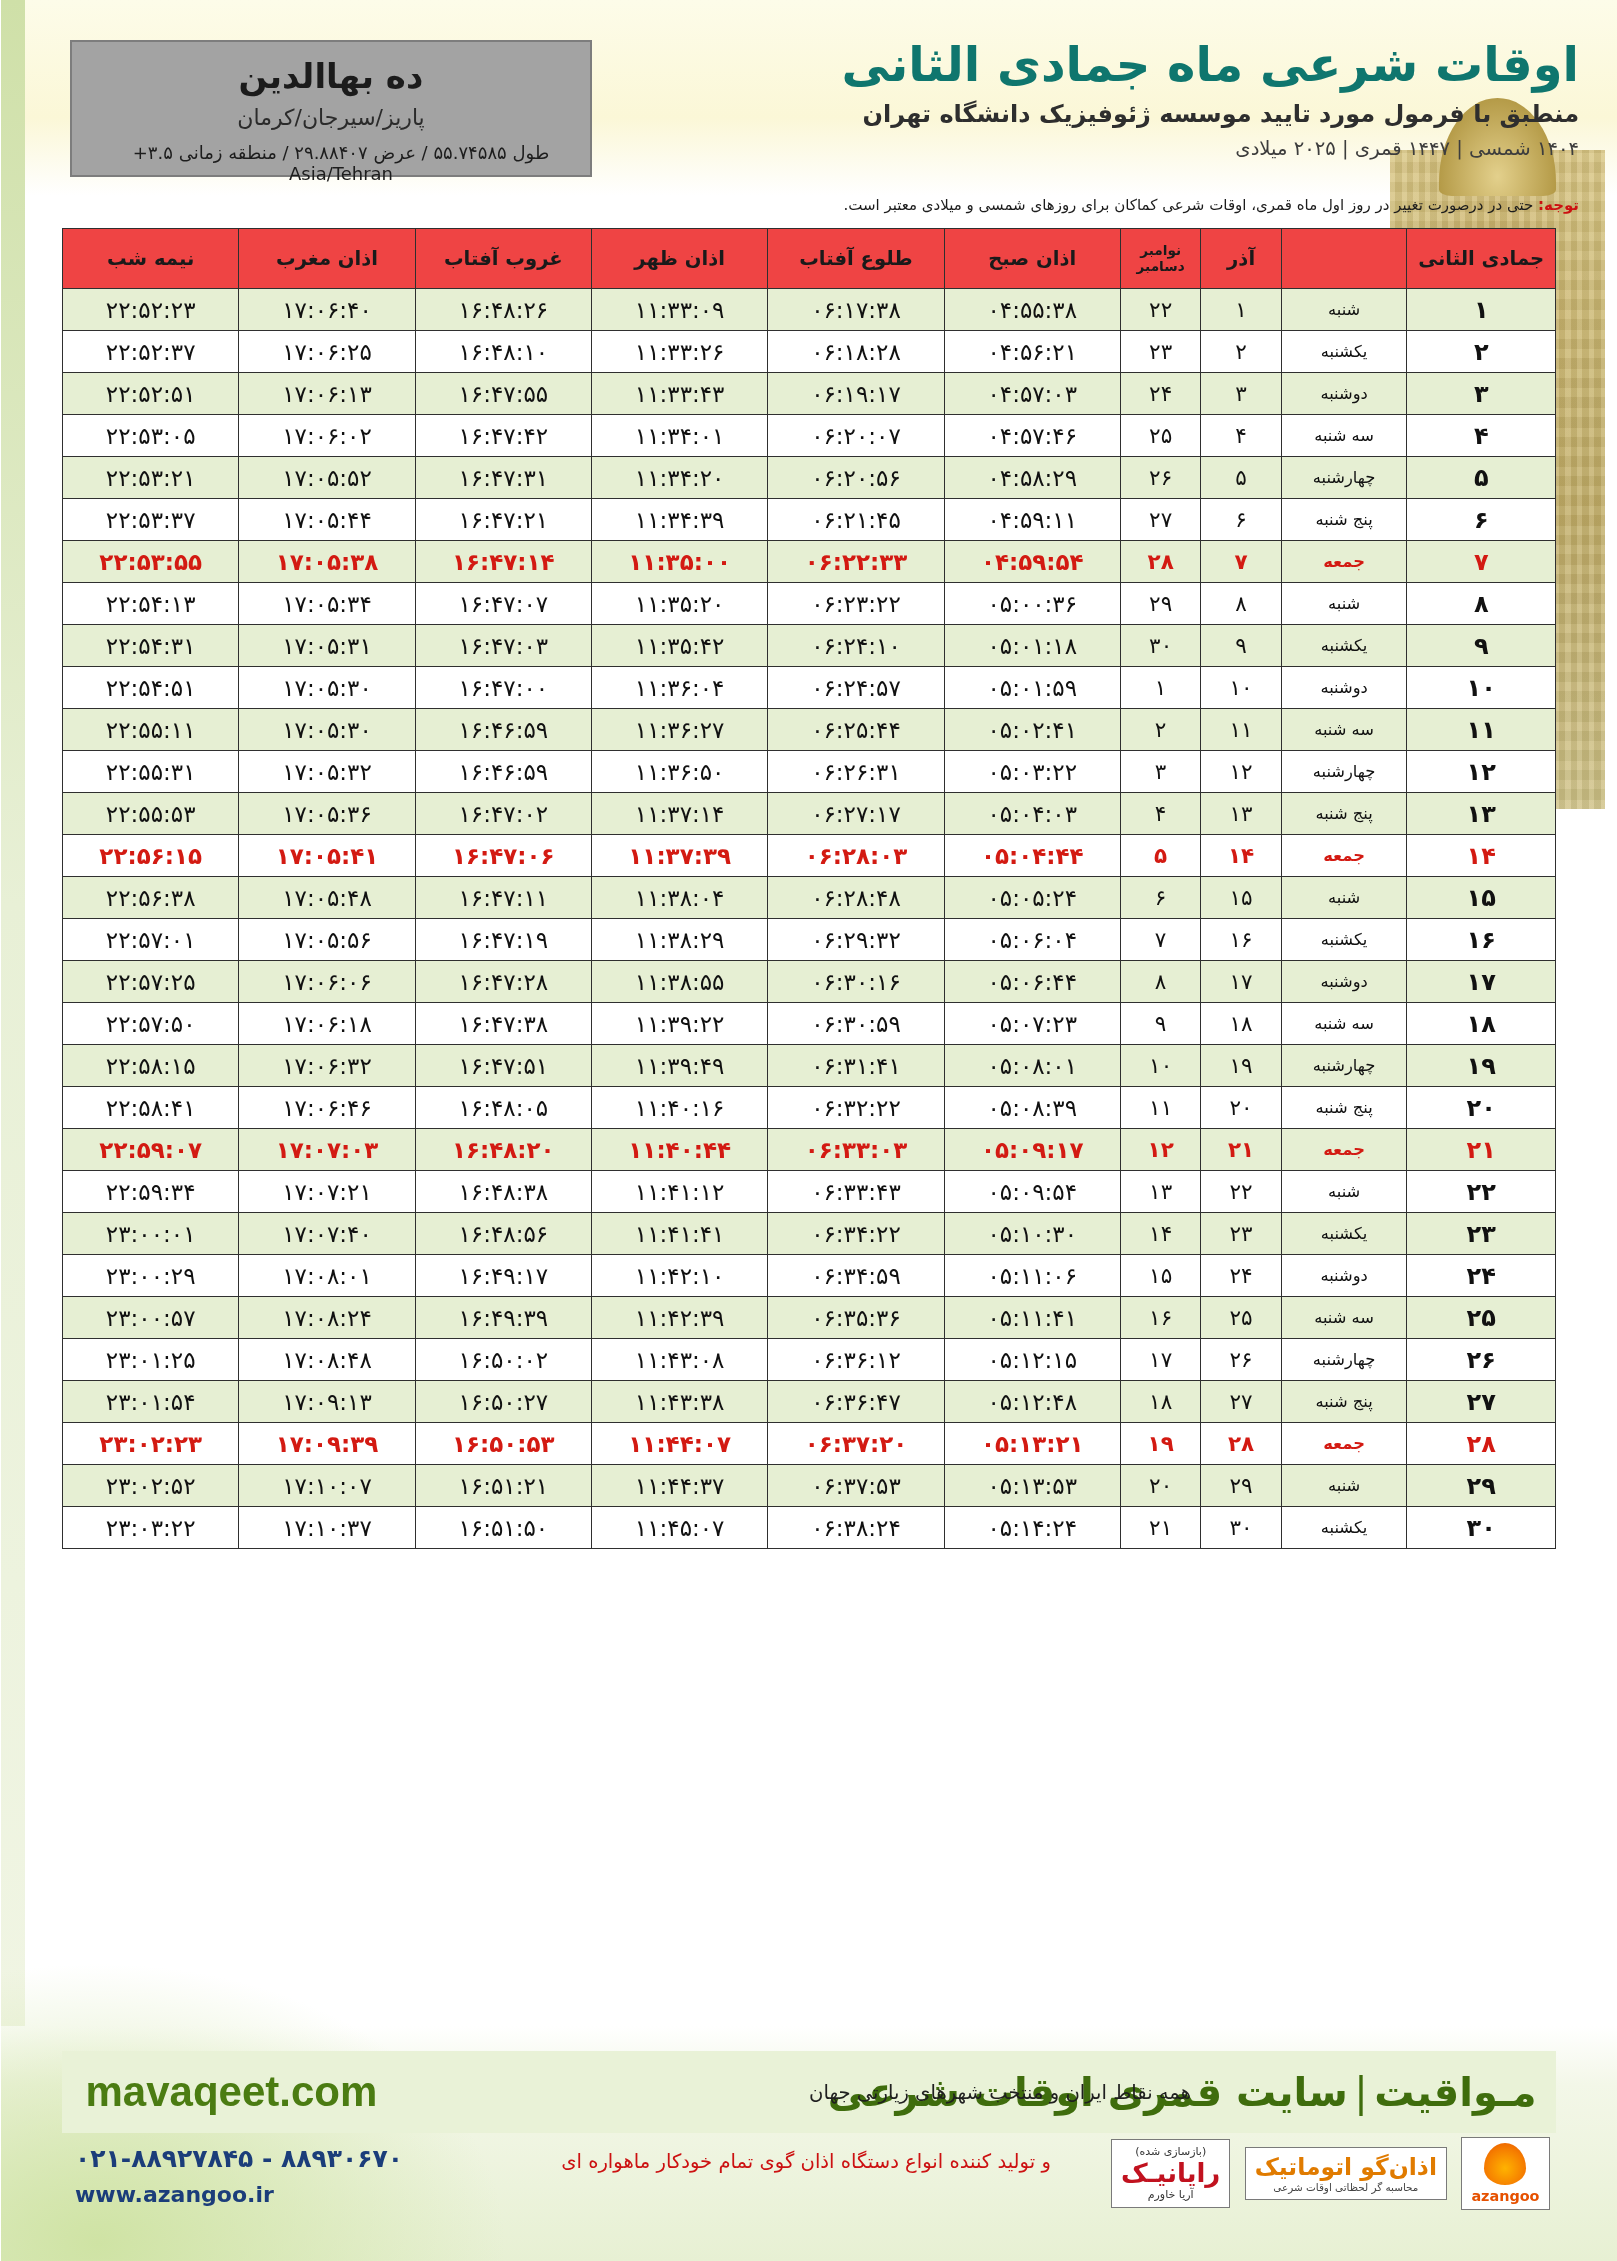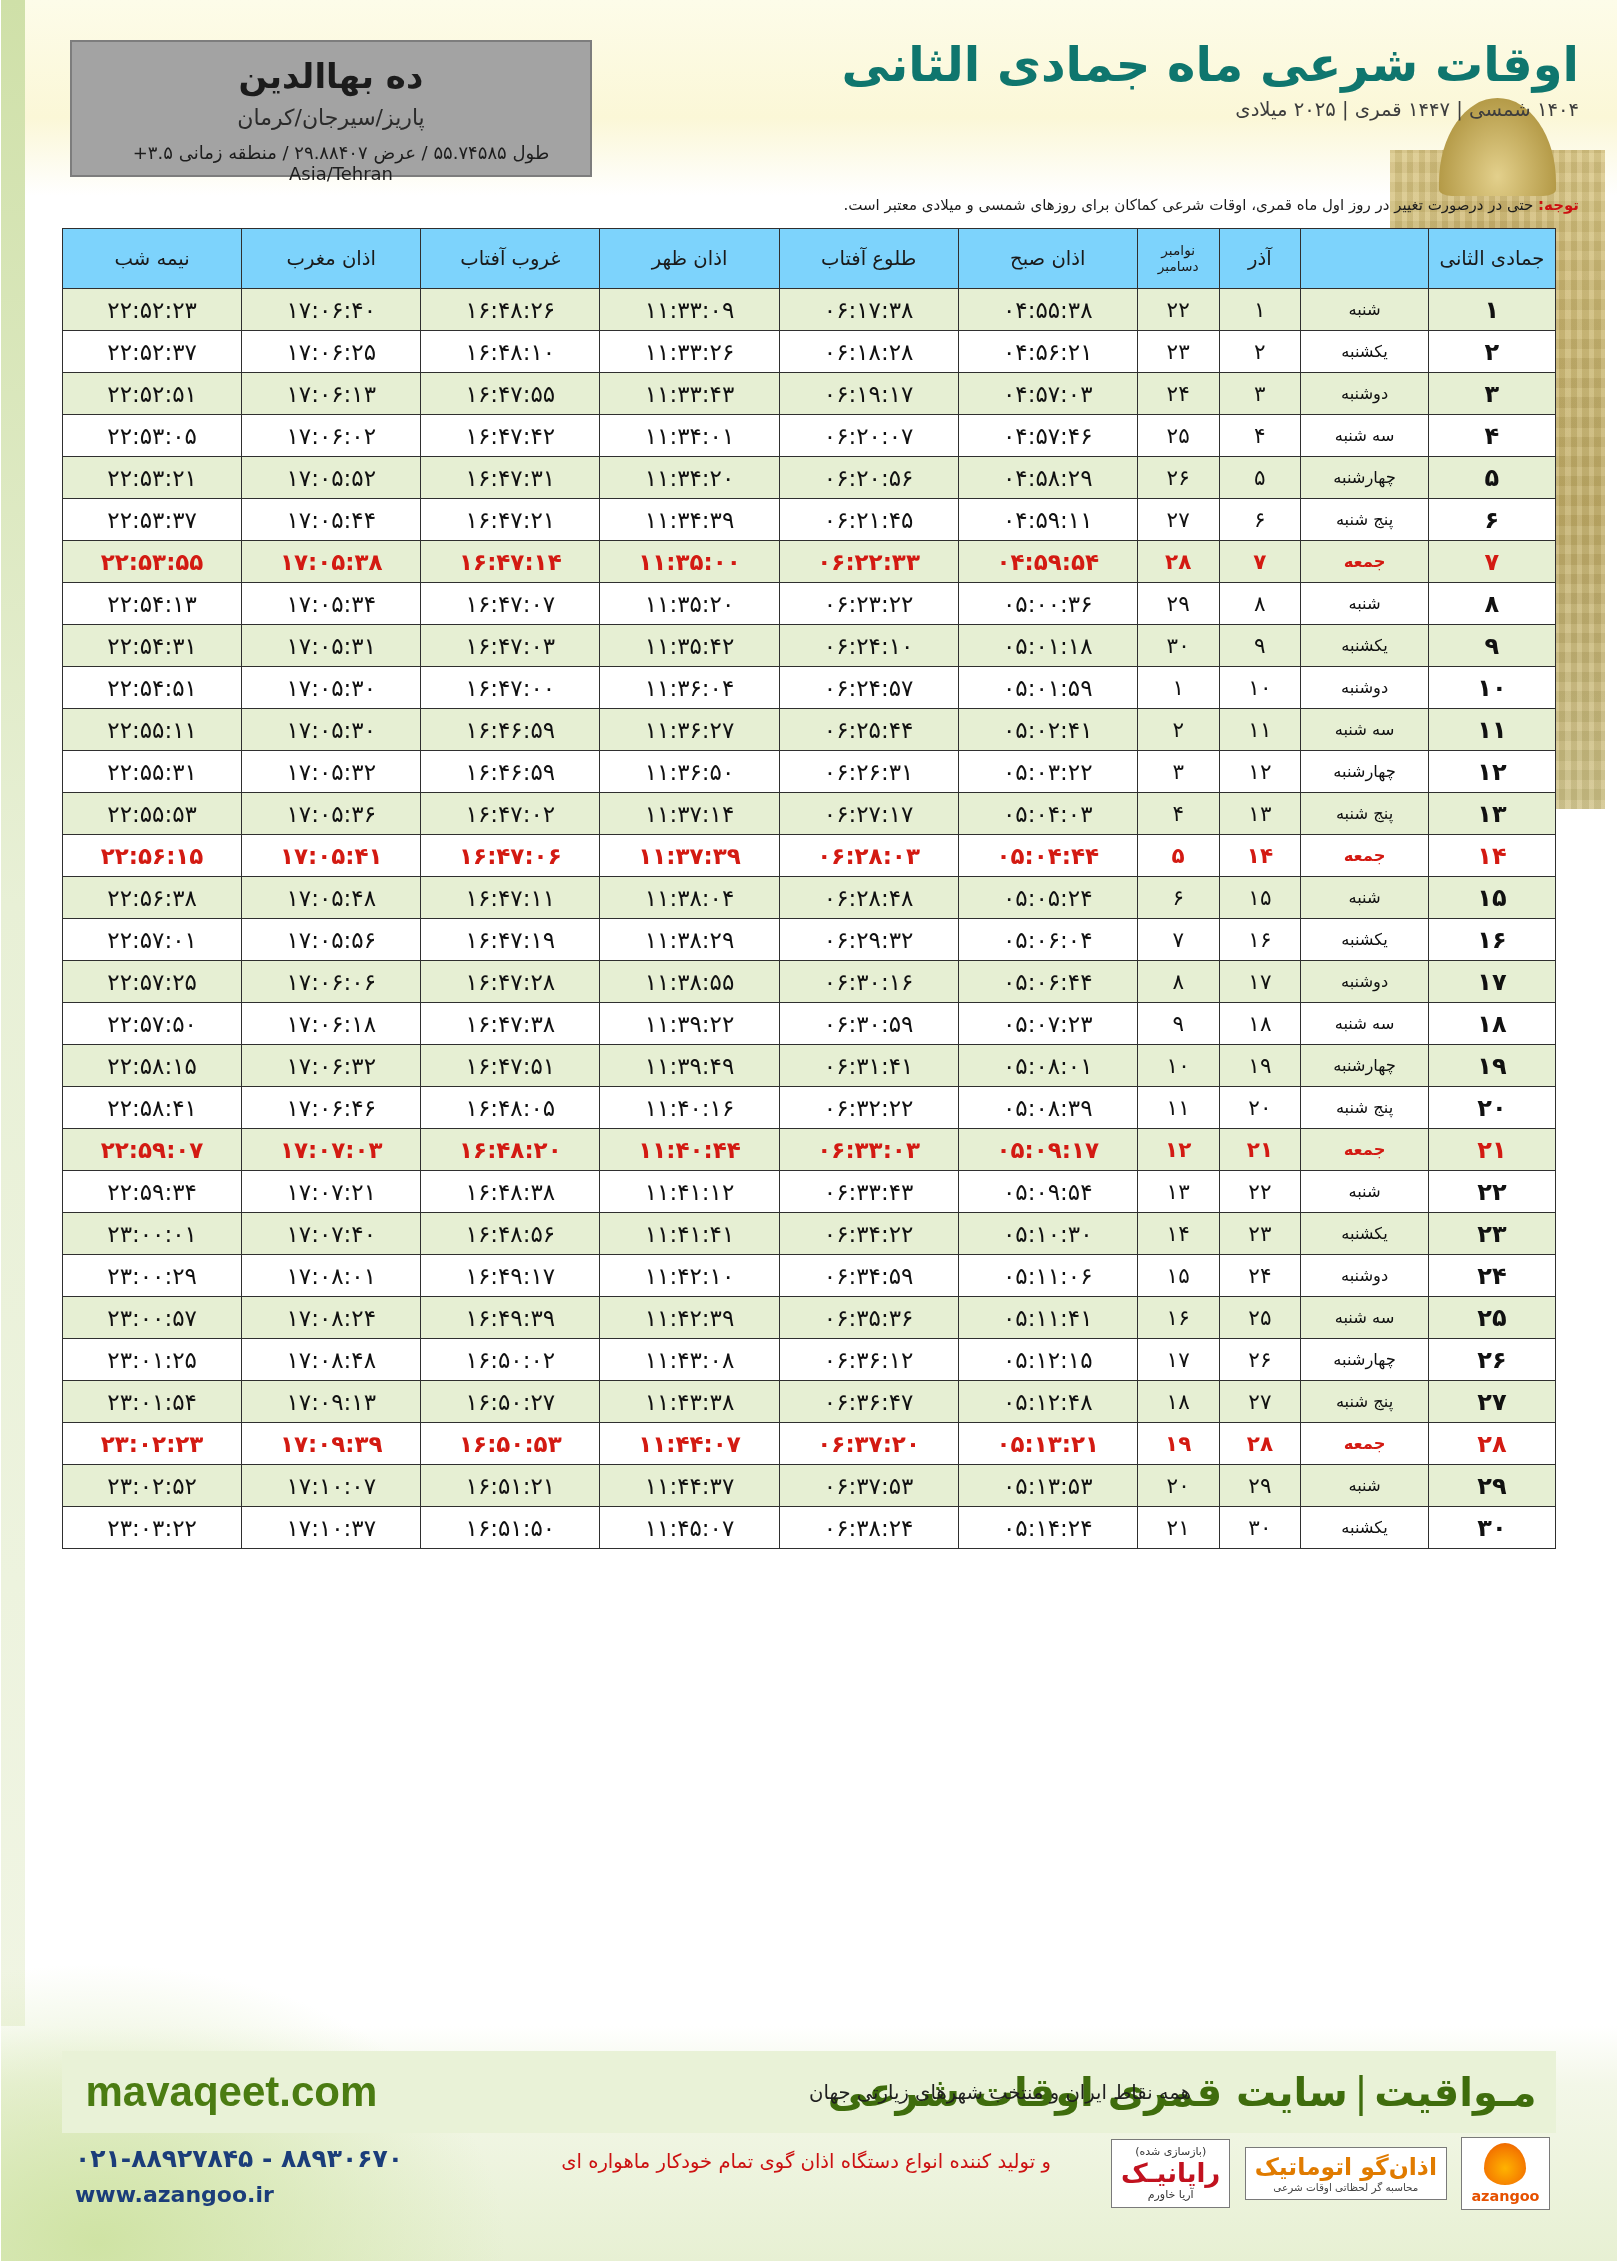"منطبق با فرمول مورد تایید" div.sub-title { html: none -> <div>منطبق با فرمول مورد تایید موسسه ژئوفیزیک دانشگاه تهران</div> }
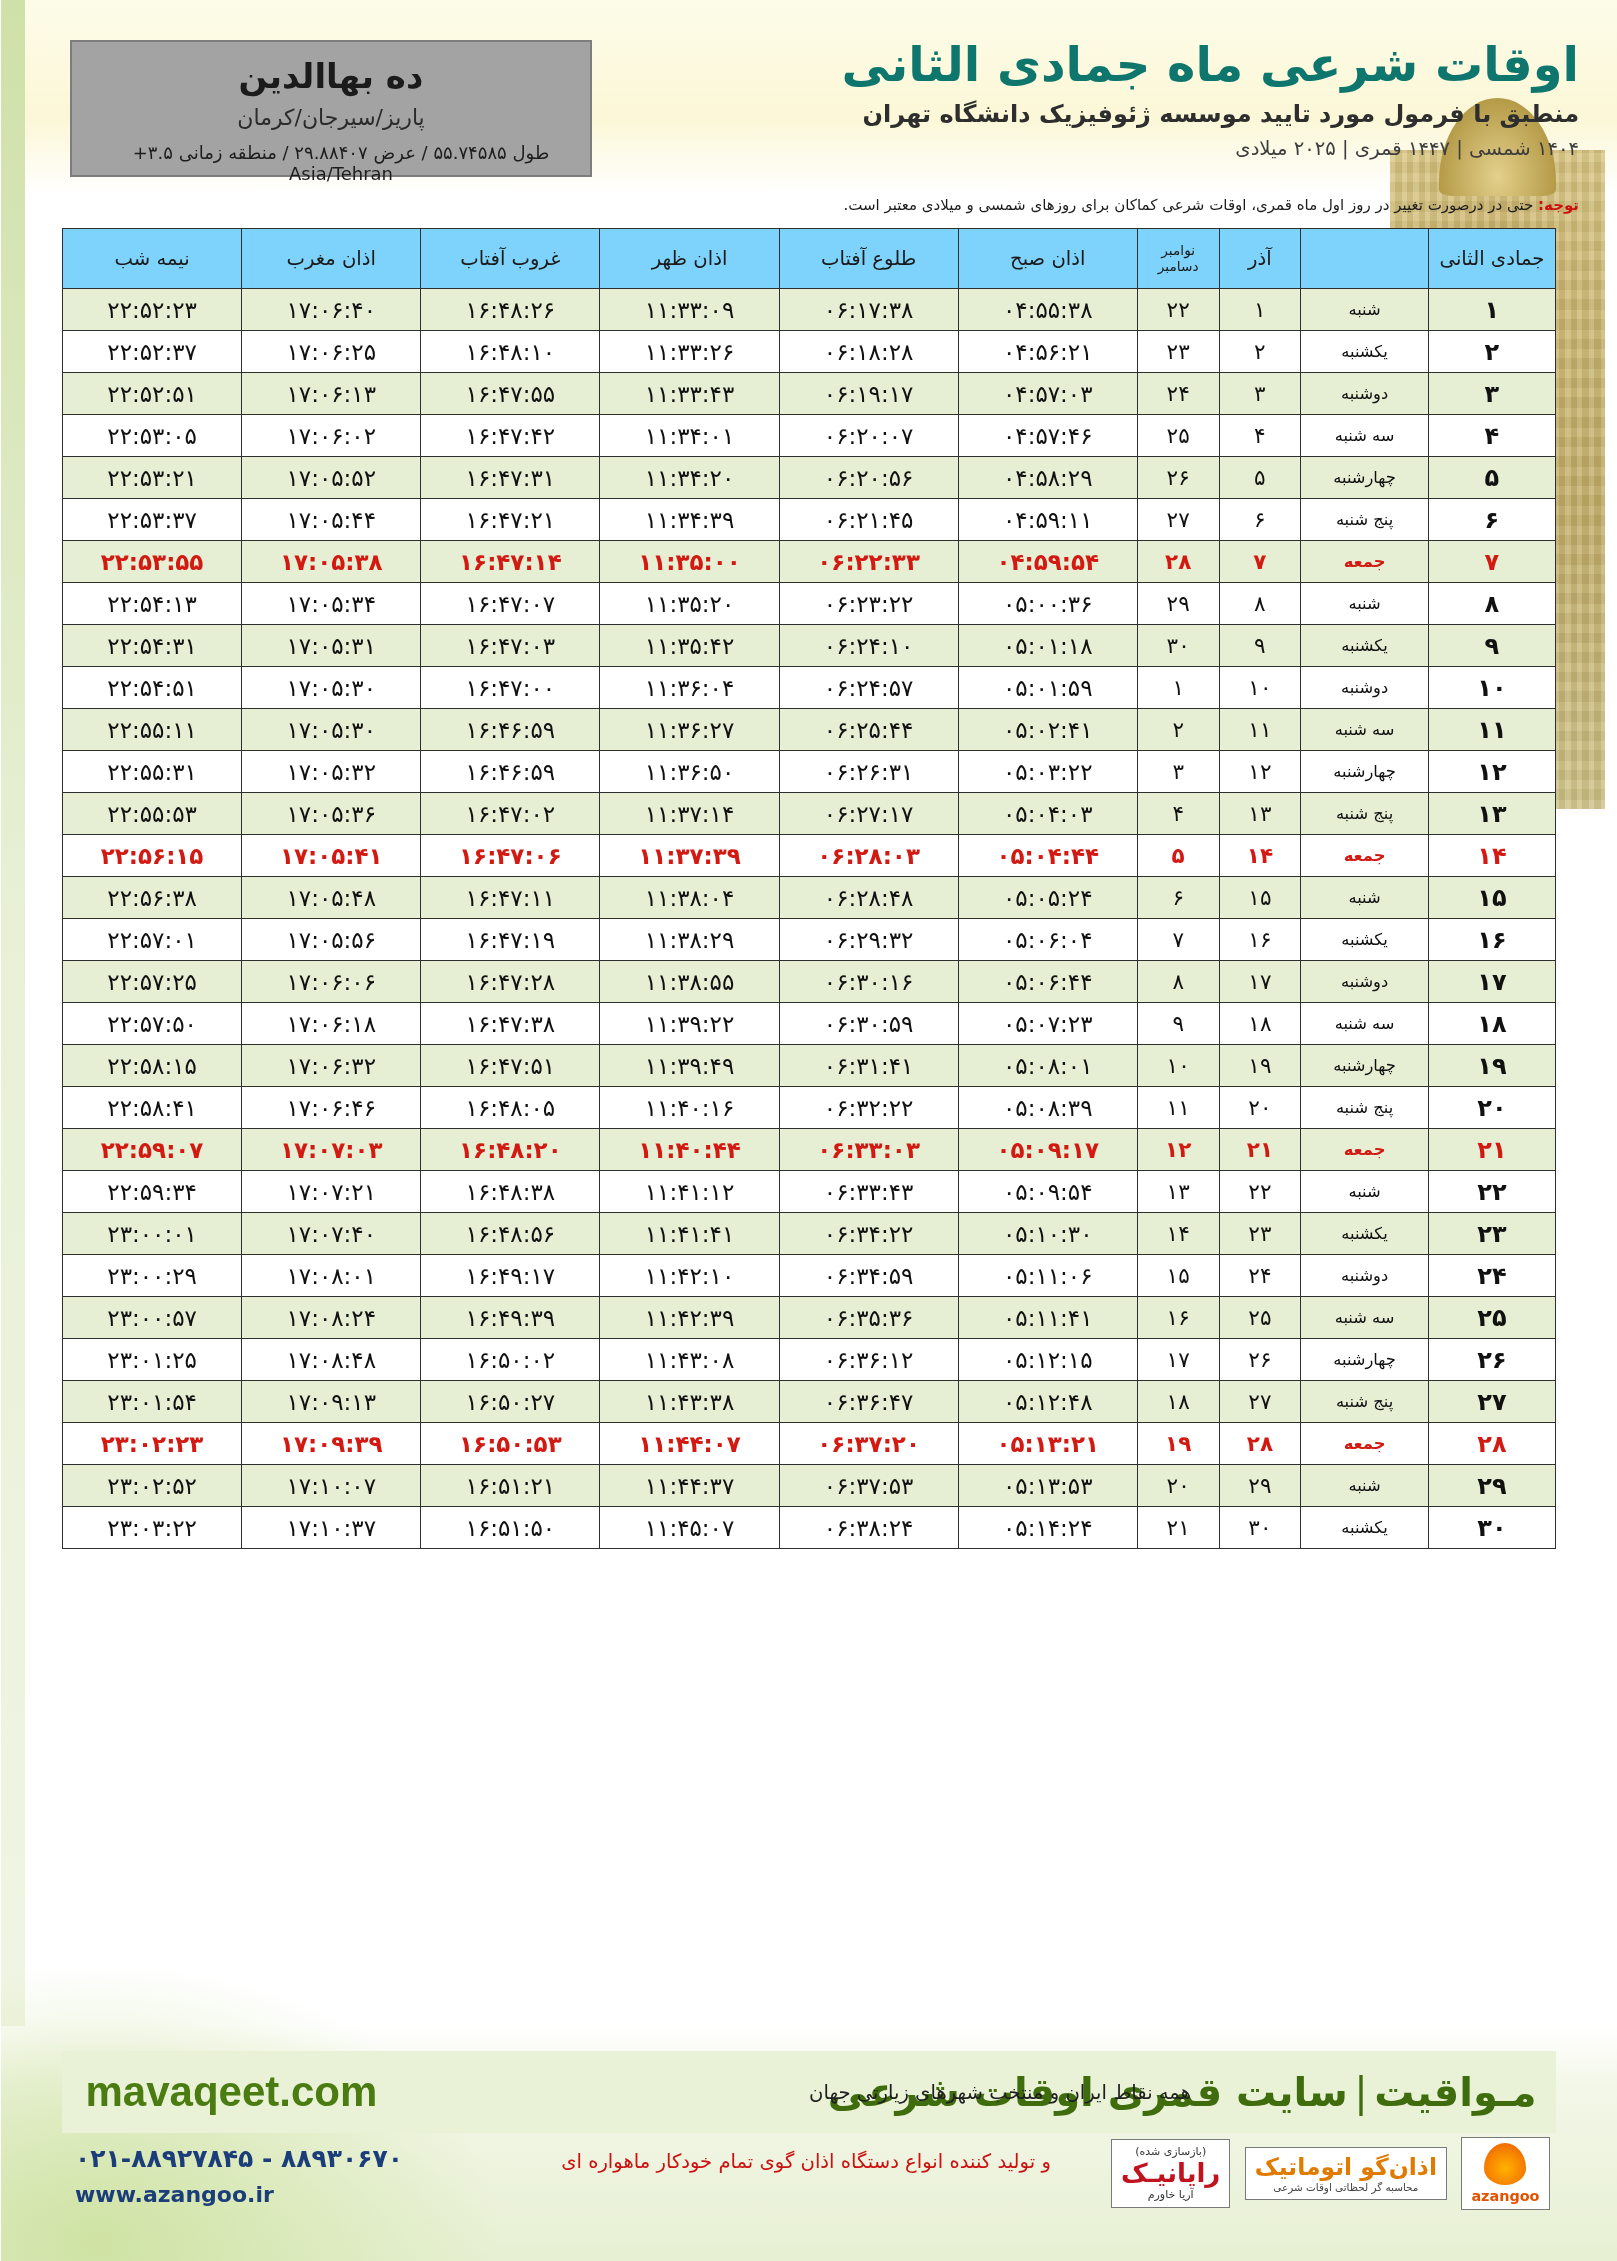"نیمه شب" thead th { background: #7dd3fc -> #ef4444; font-weight: normal -> bold }
